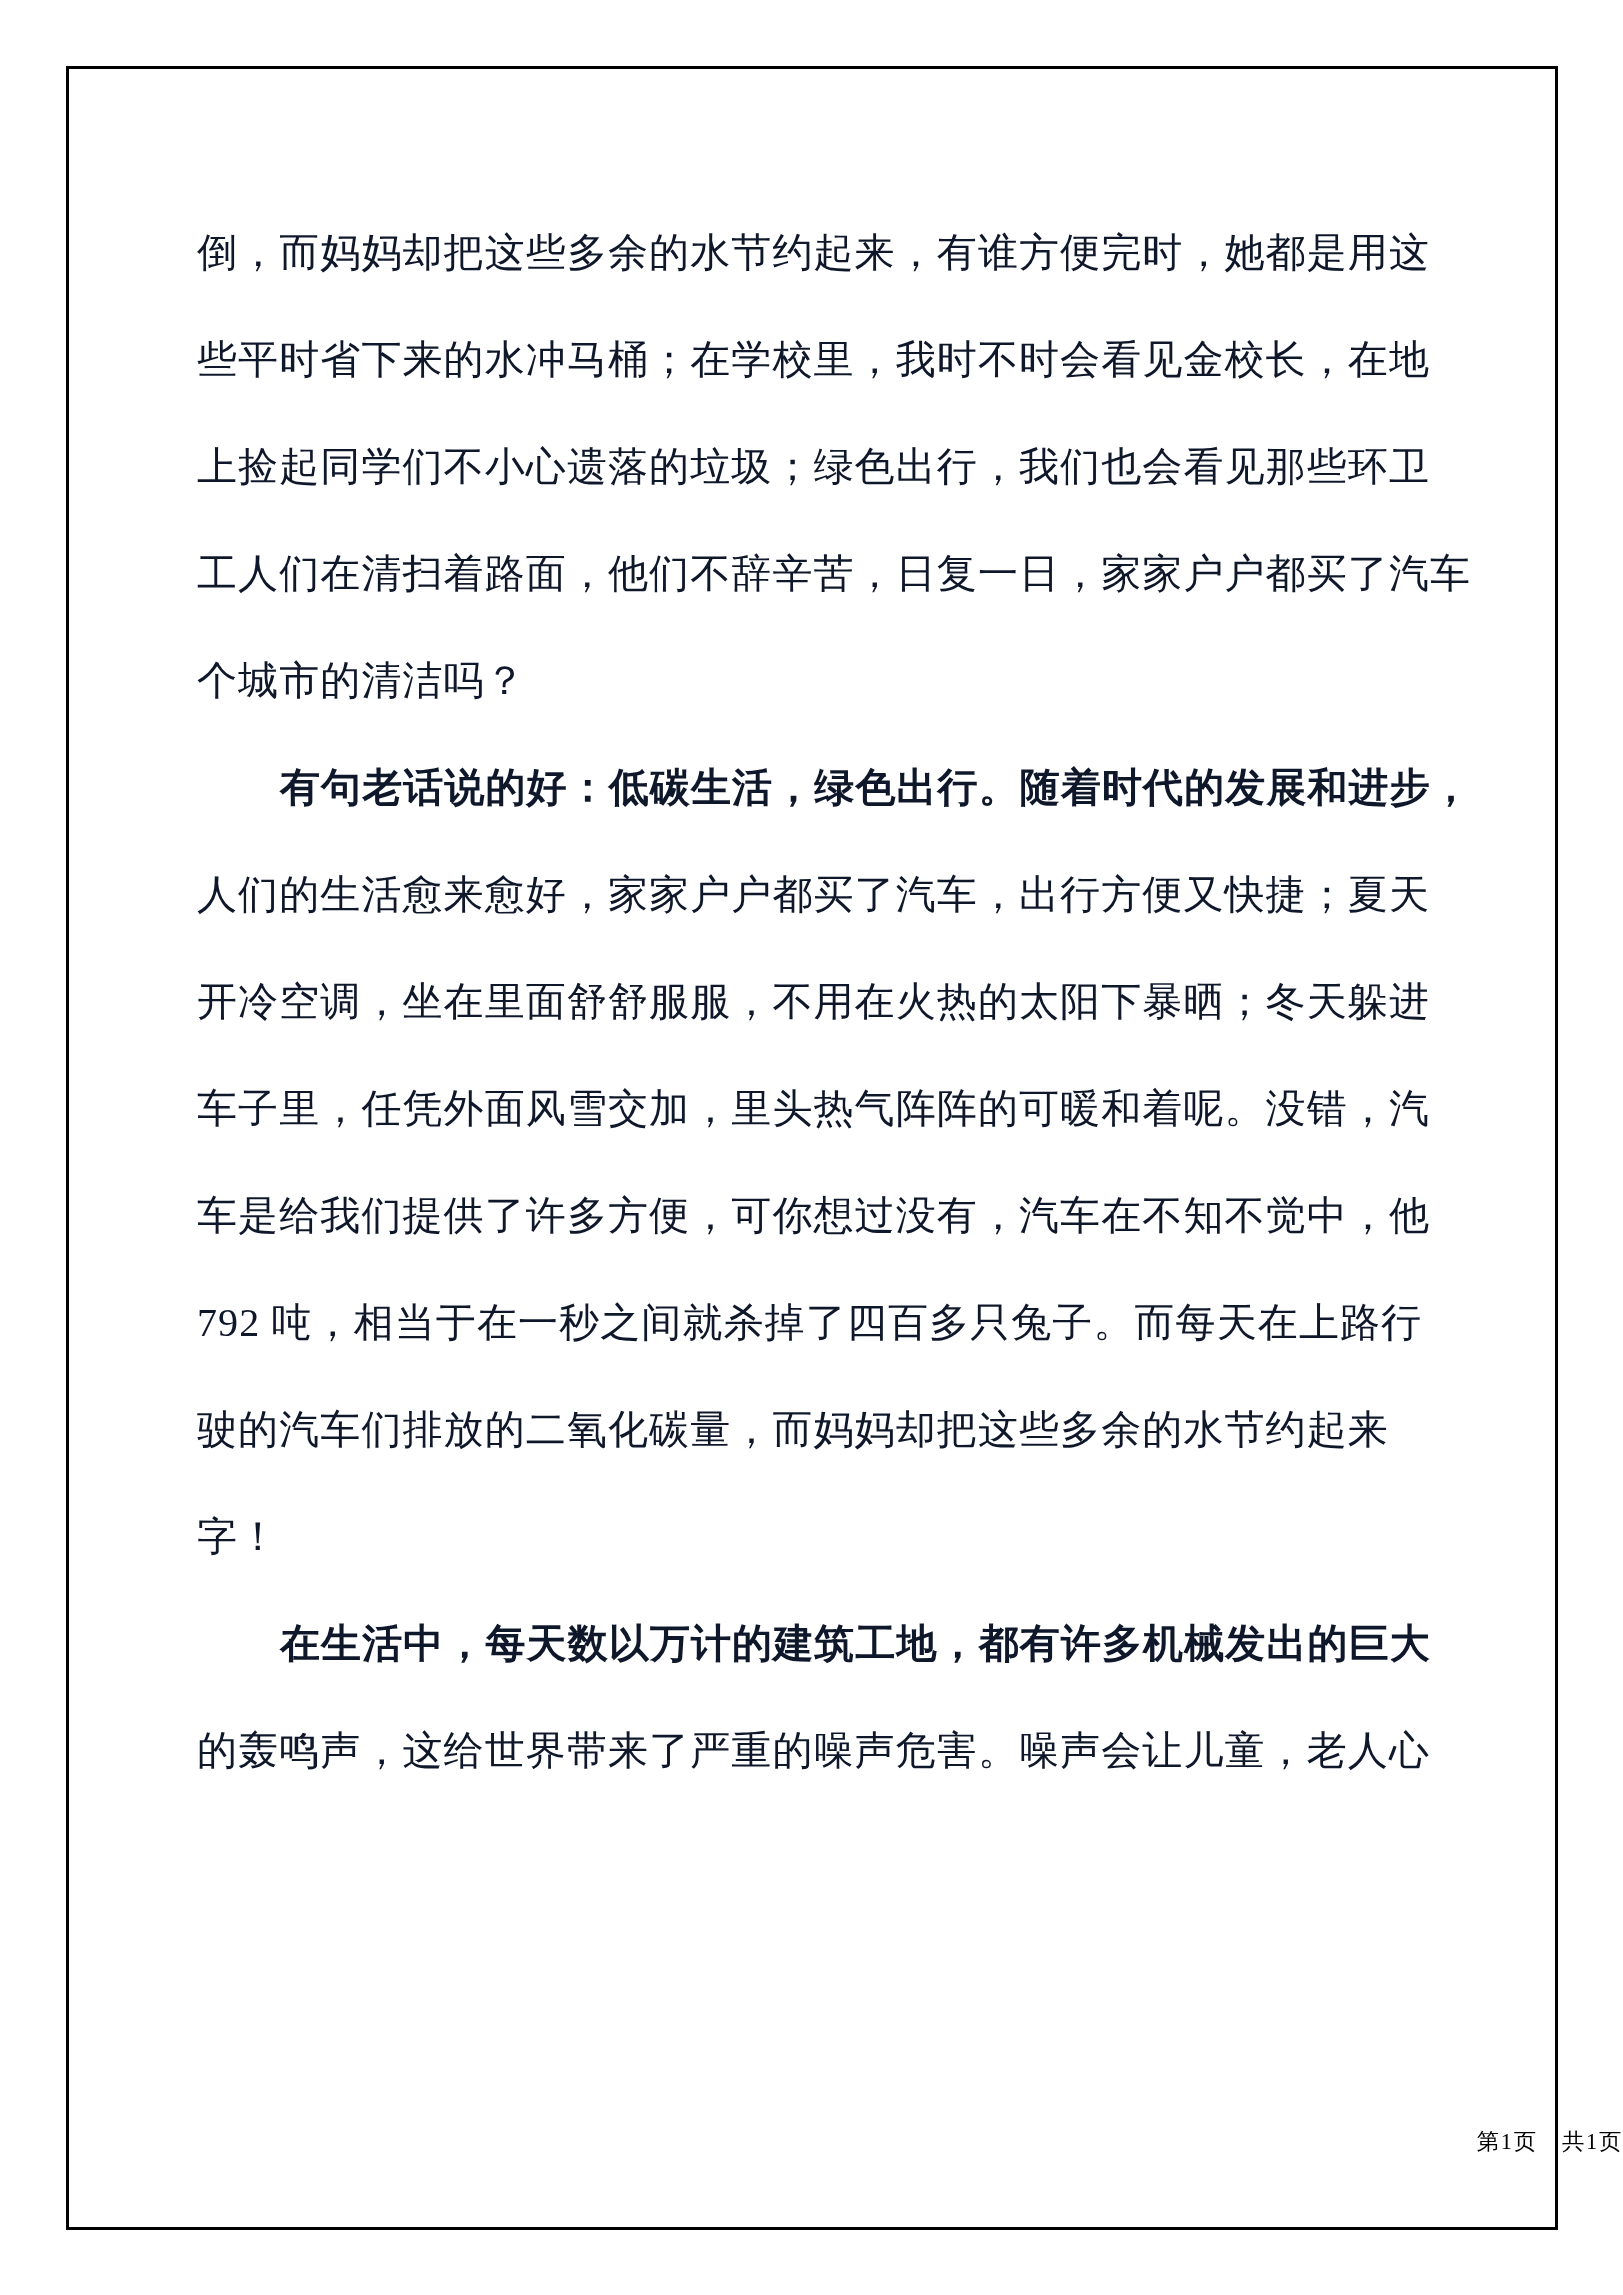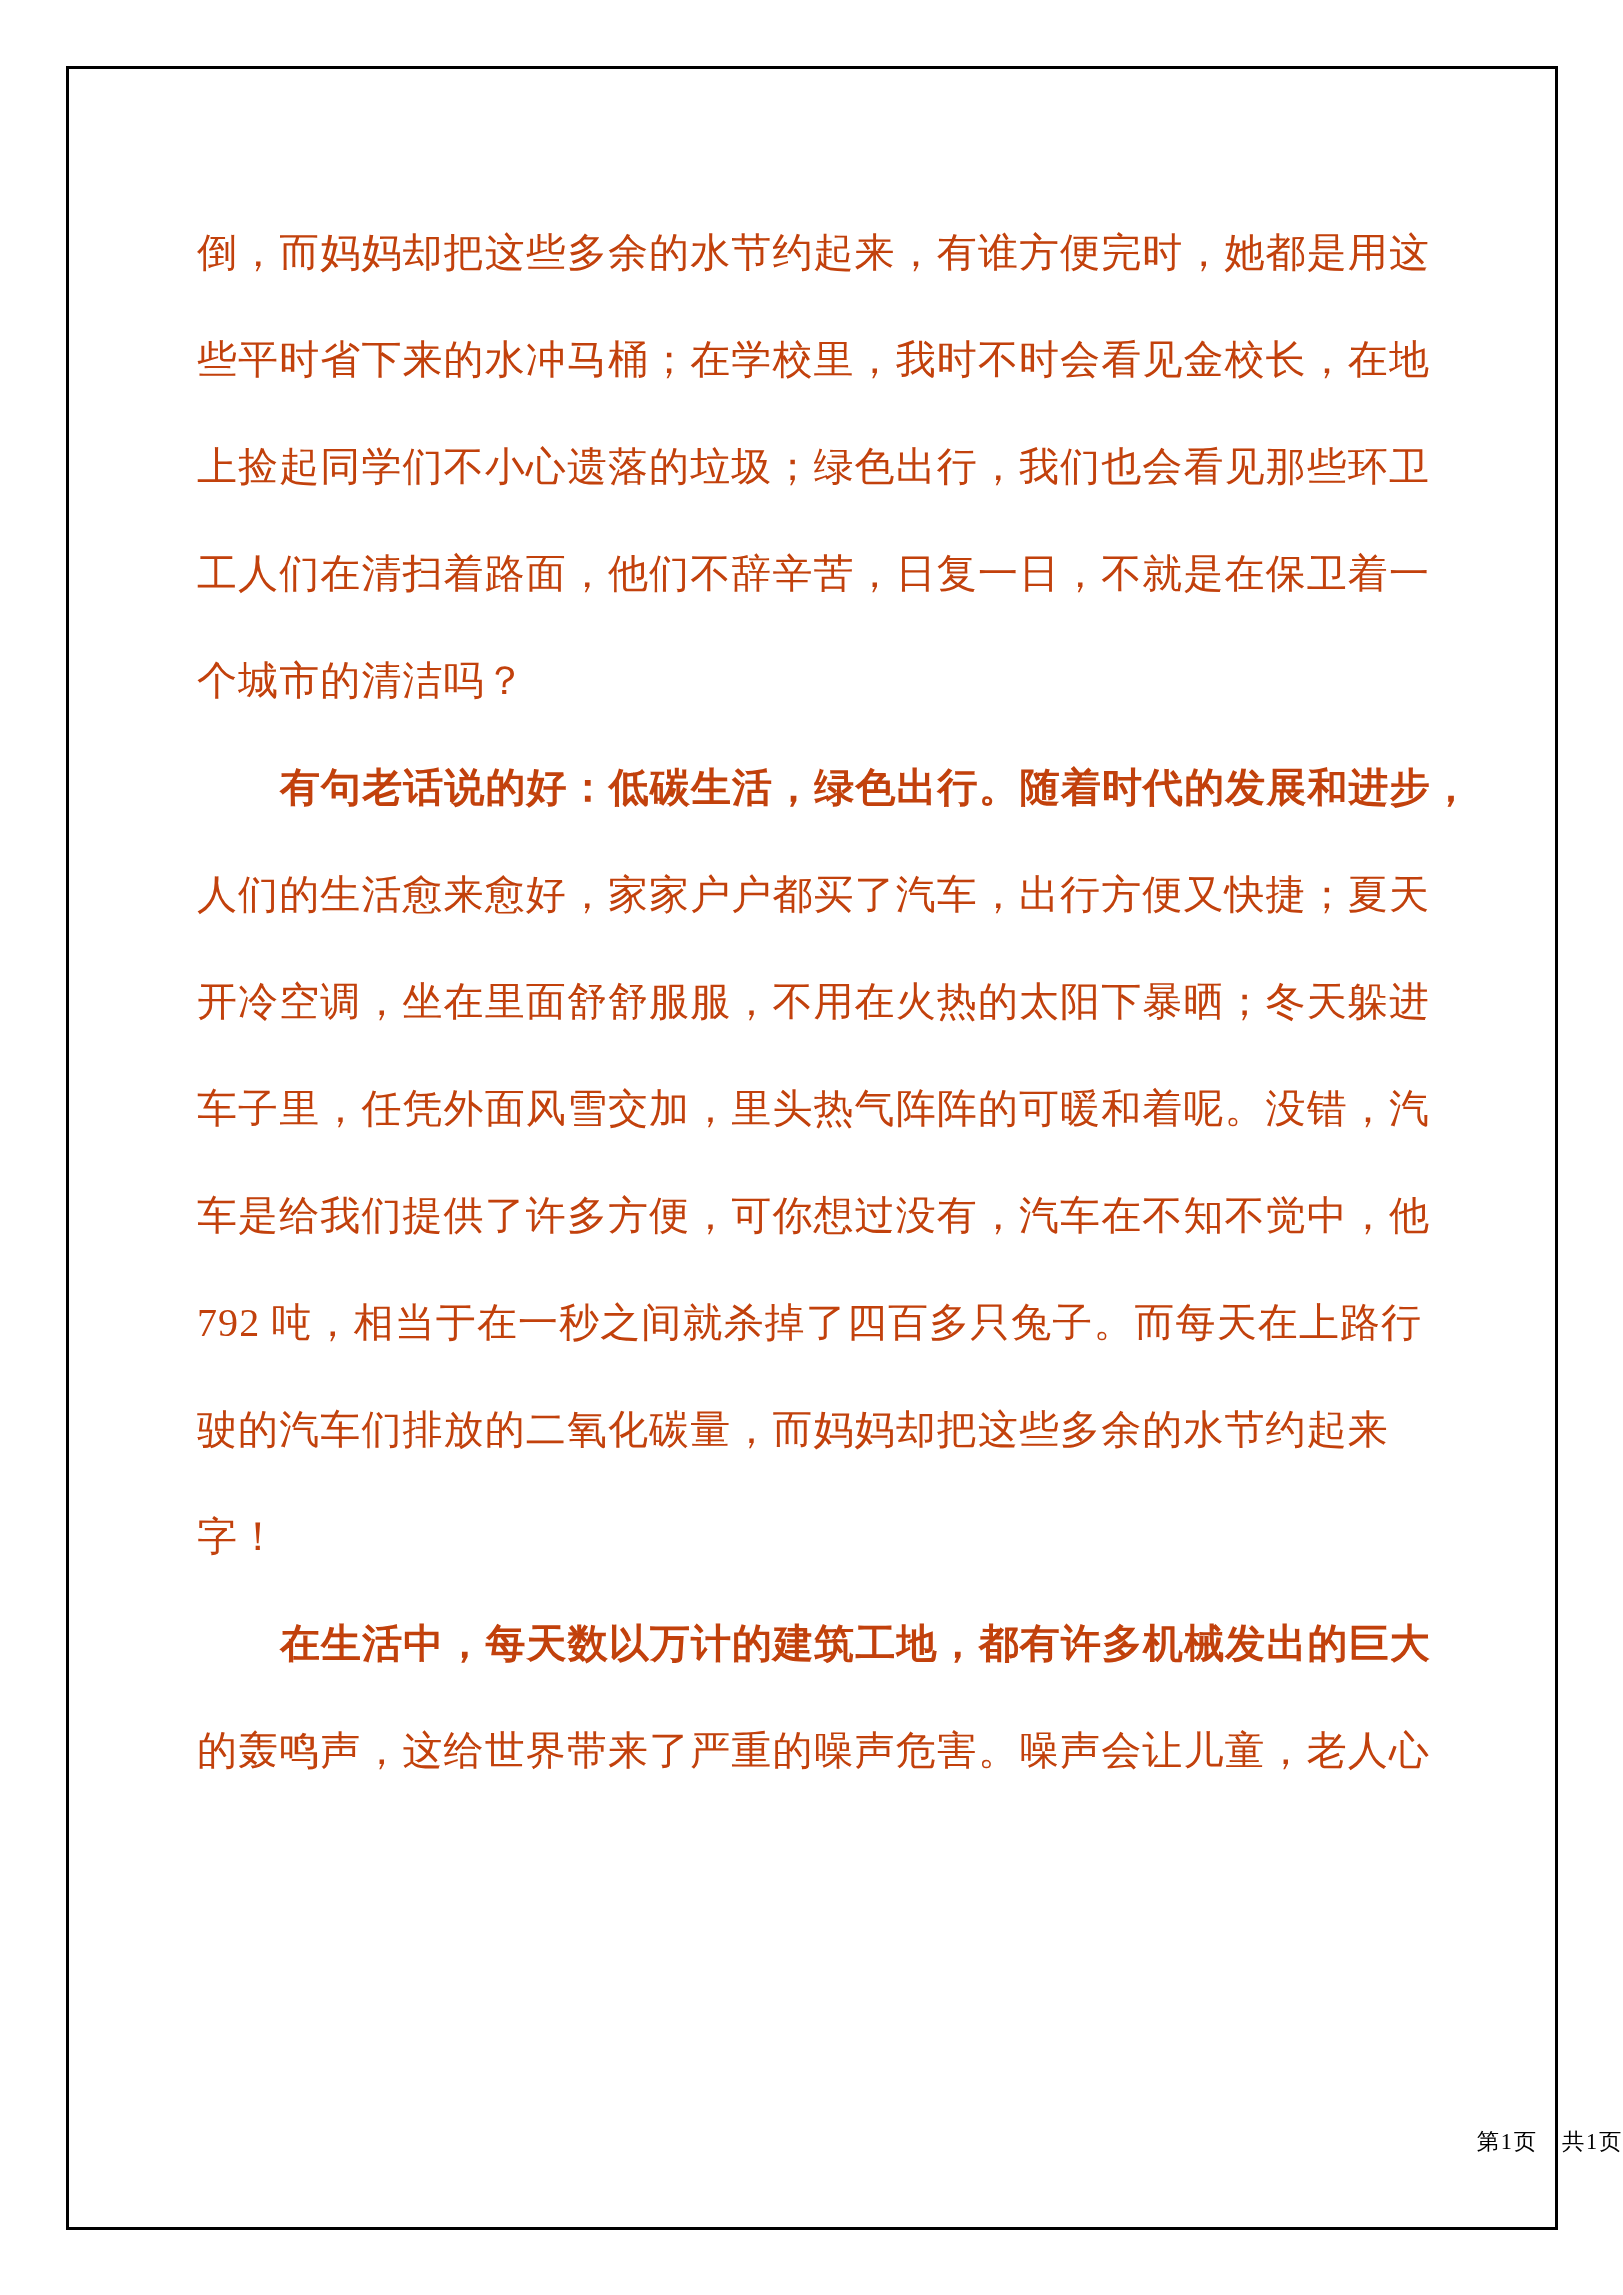"倒，而妈妈却把这些多余的水节约起来，有谁方便完时，她都是用这" .text-line { color: #c2410c -> #0f172a }
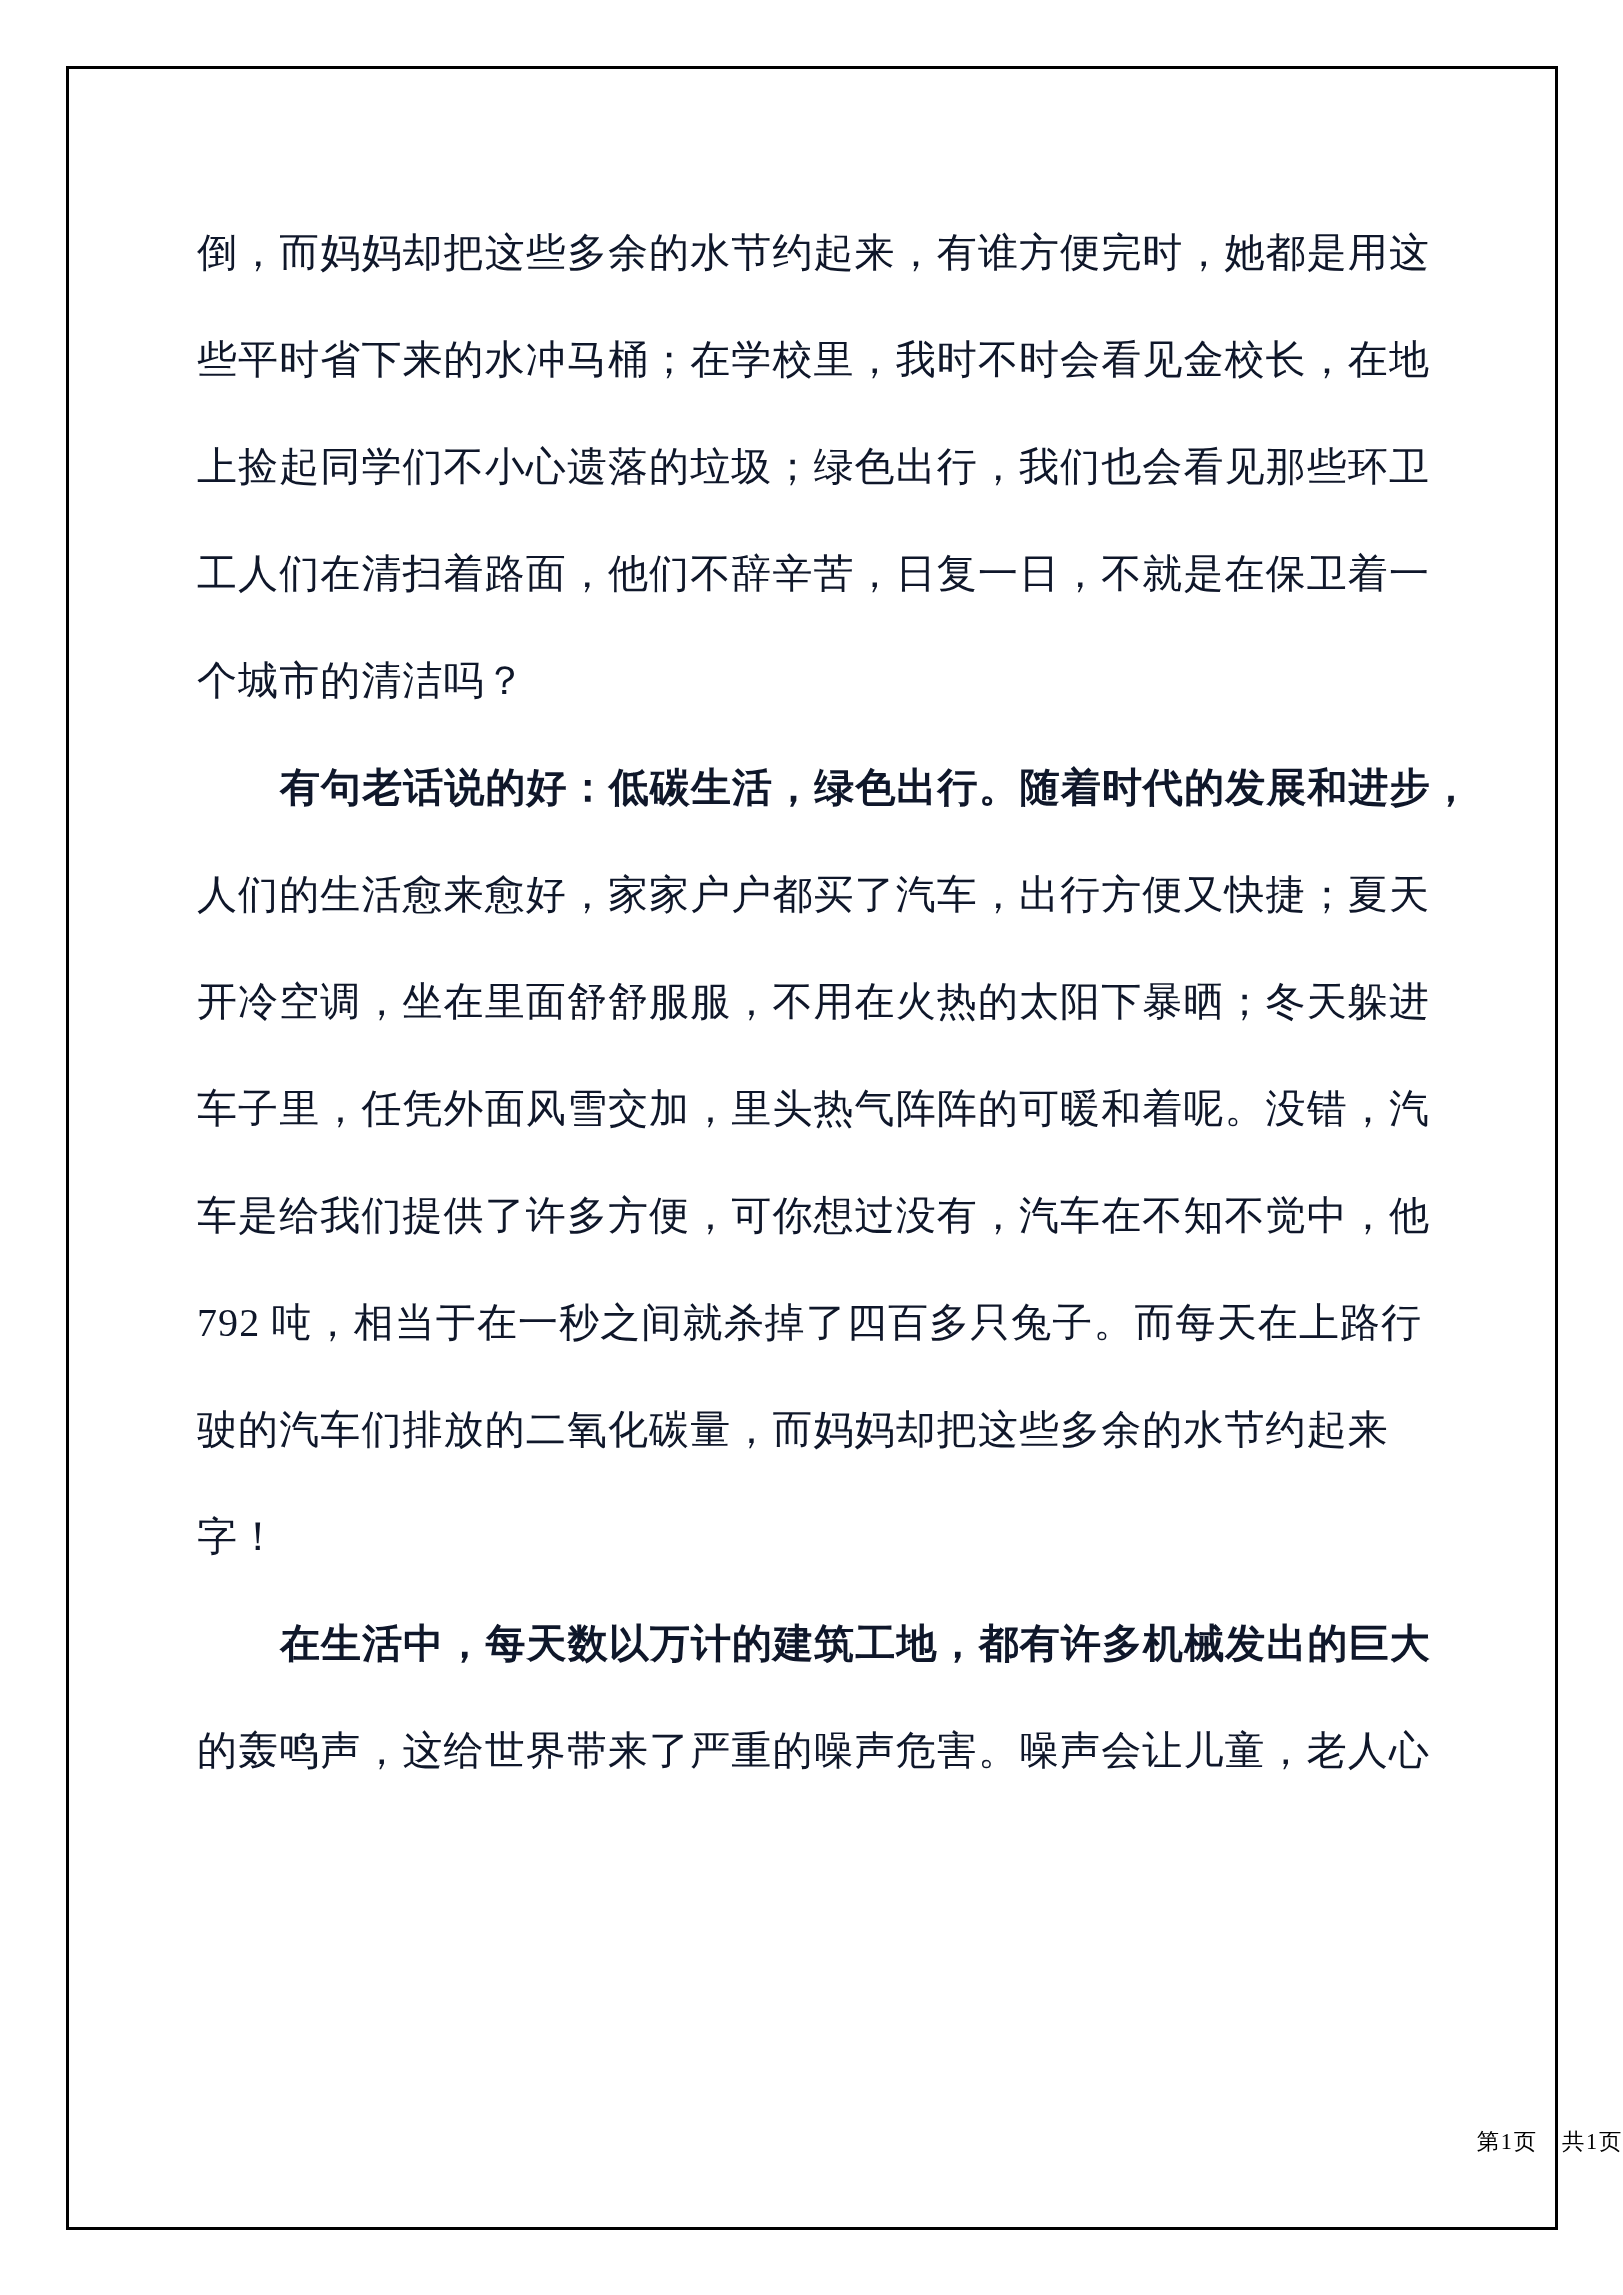"工人们在清扫着路面，他们不辞辛苦，日复一日，不就是在保卫着一" div.text-line { text: 不就是在保卫着一 -> 家家户户都买了汽车 }
